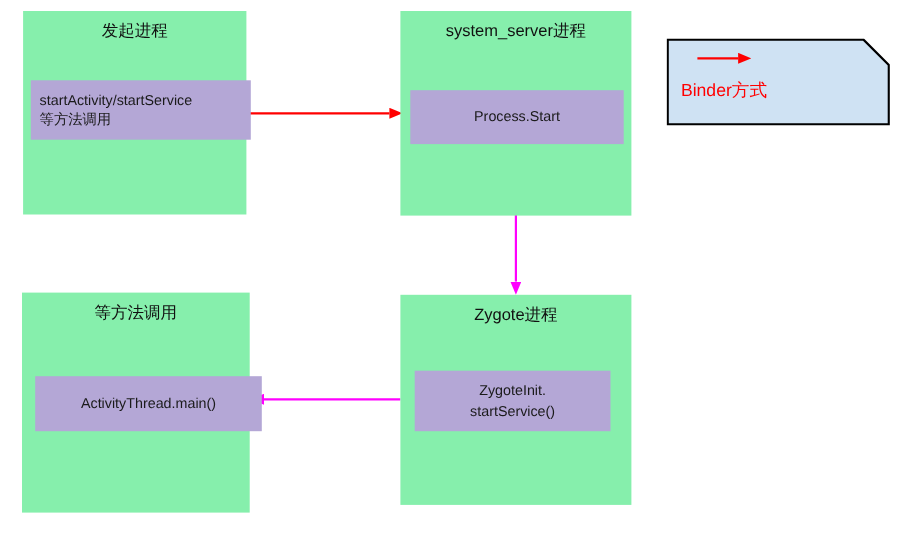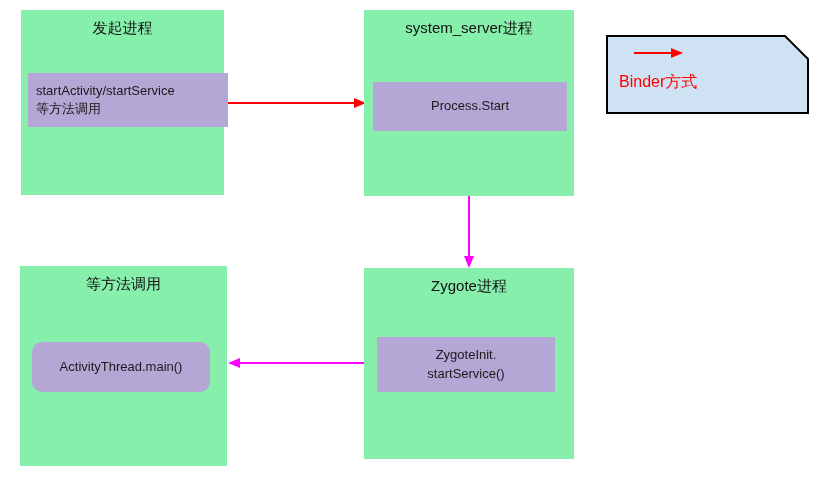"ActivityThread.main()" div.inner-box { border-radius: 10px -> none; width: 178px -> 206px }
